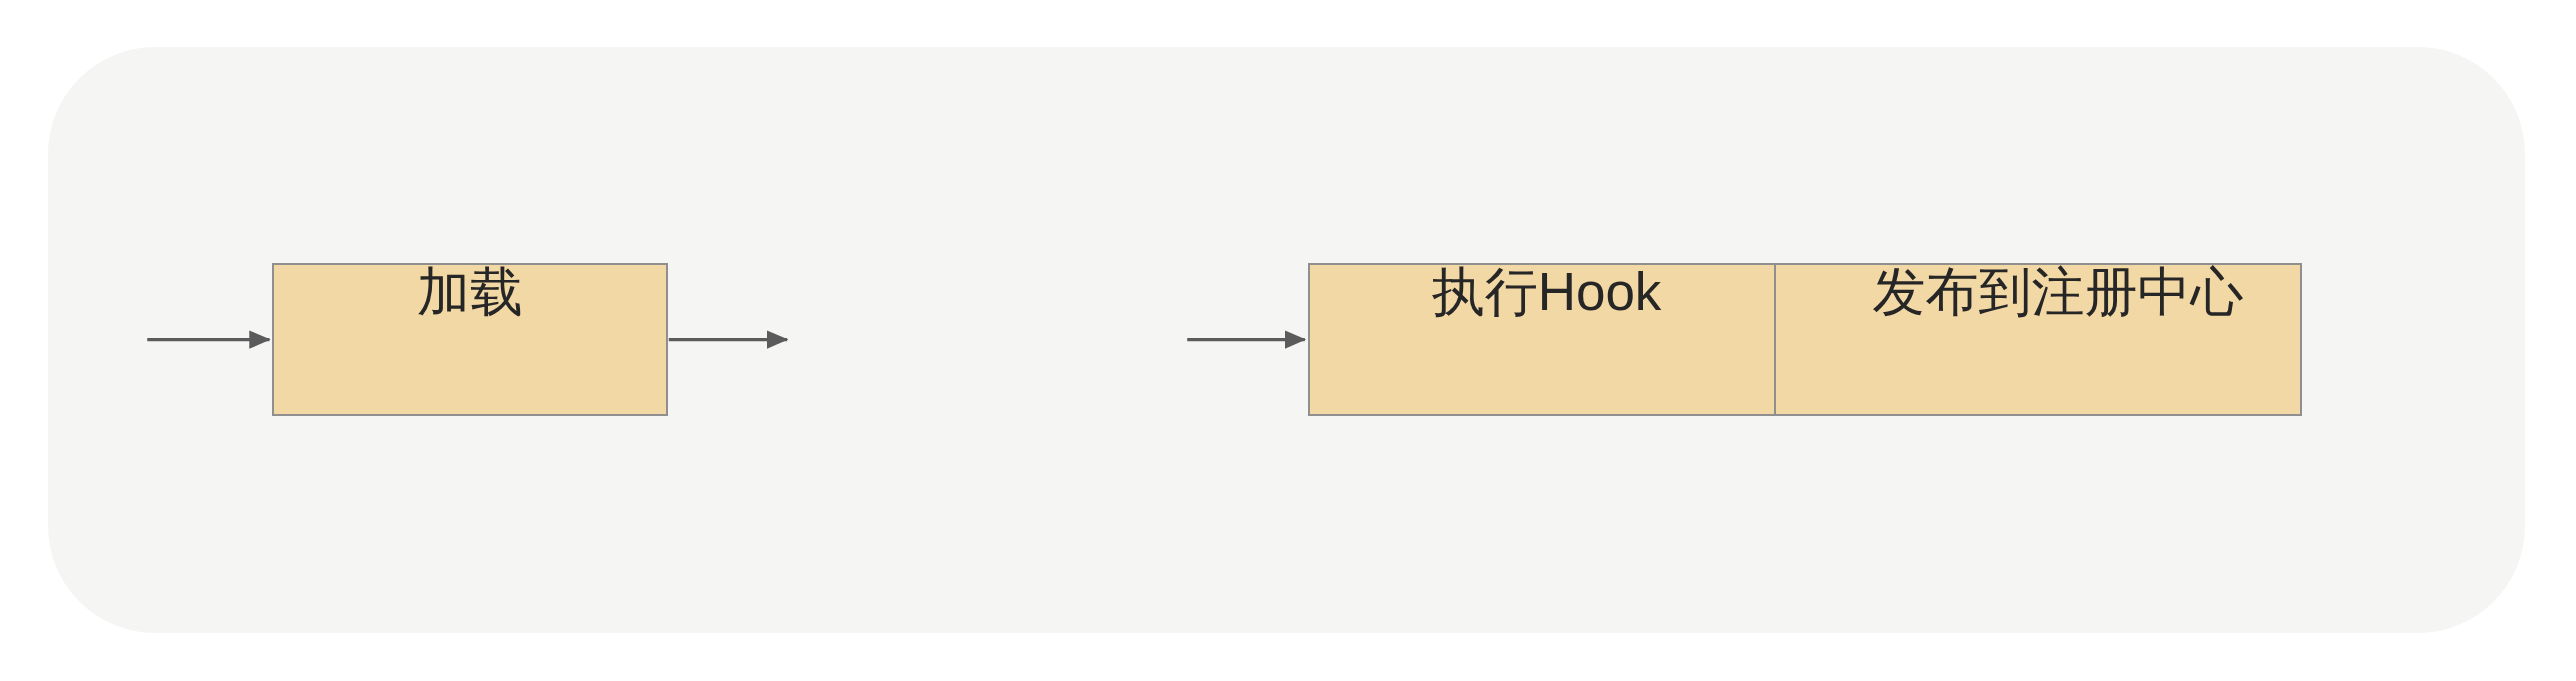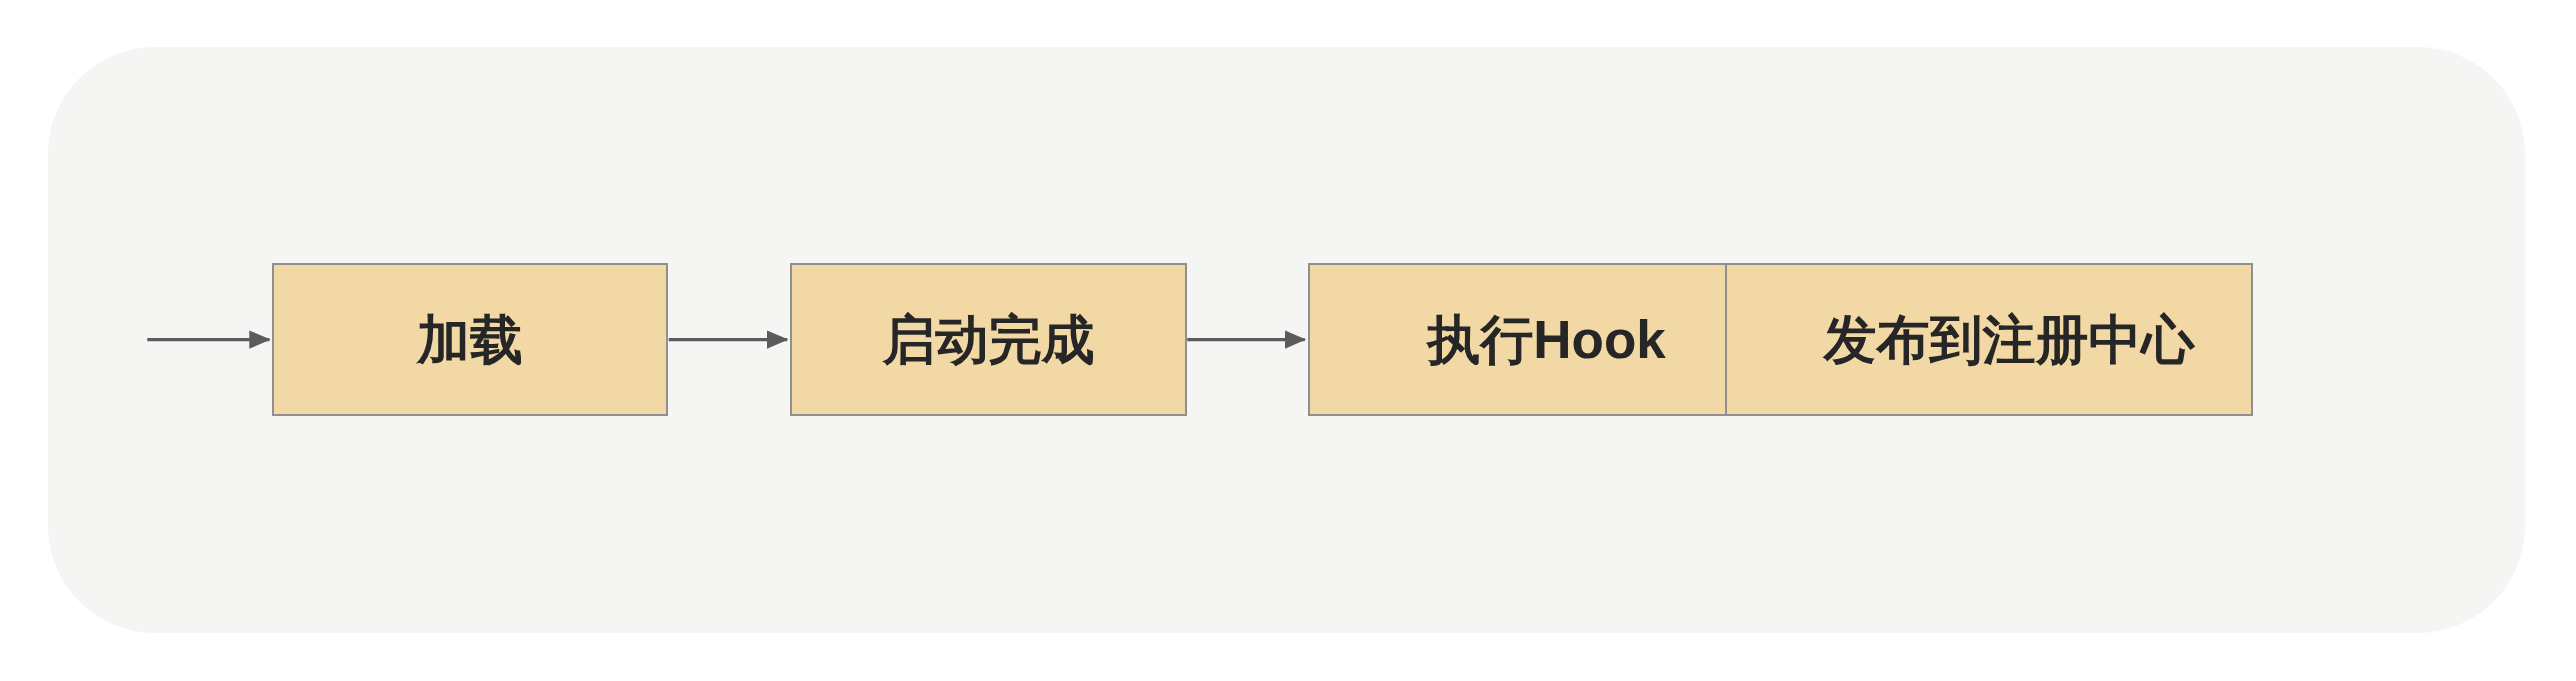"加载" .node { align-items: center -> none; font-weight: bold -> none }
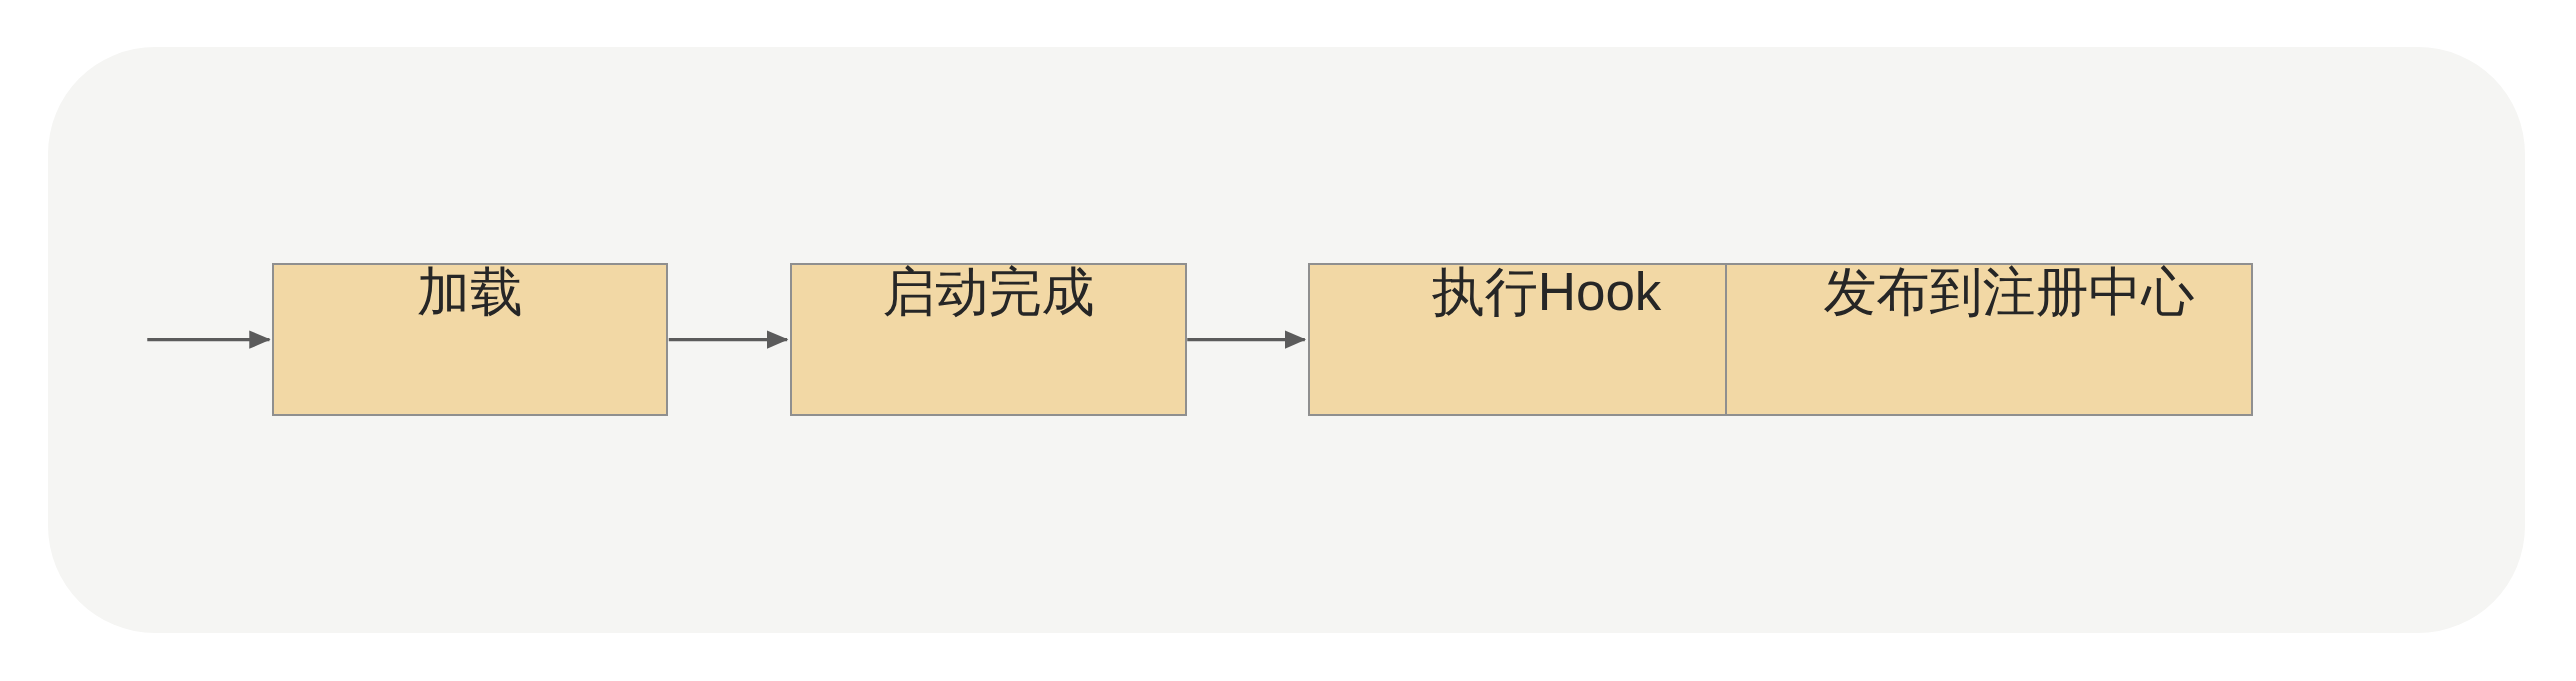"启动完成" div.node { html: <div> <span>启动完成</span> </div> -> none }
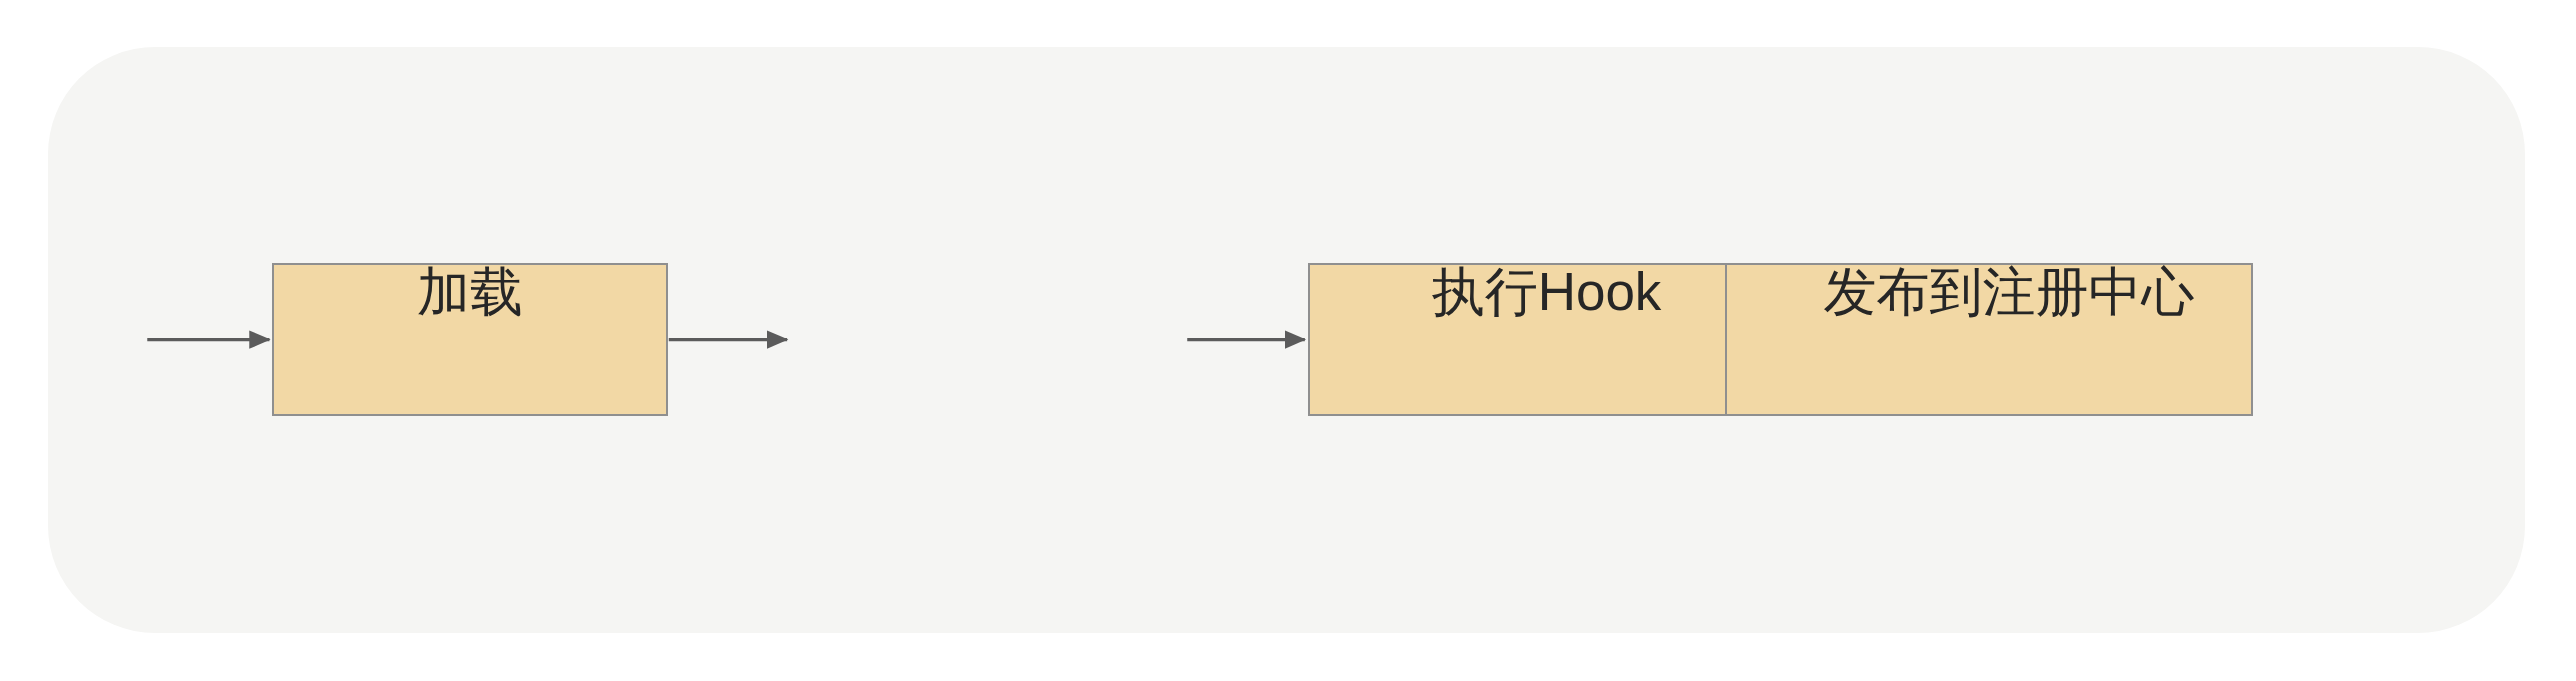"发布到注册中心" .node-4 { left: 1677px -> 1726px }
